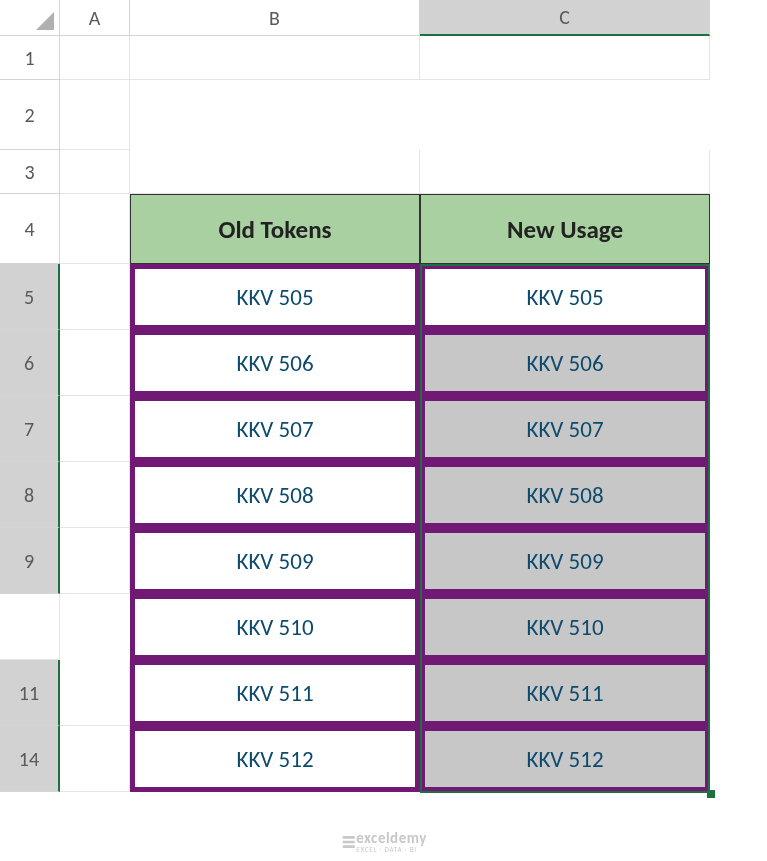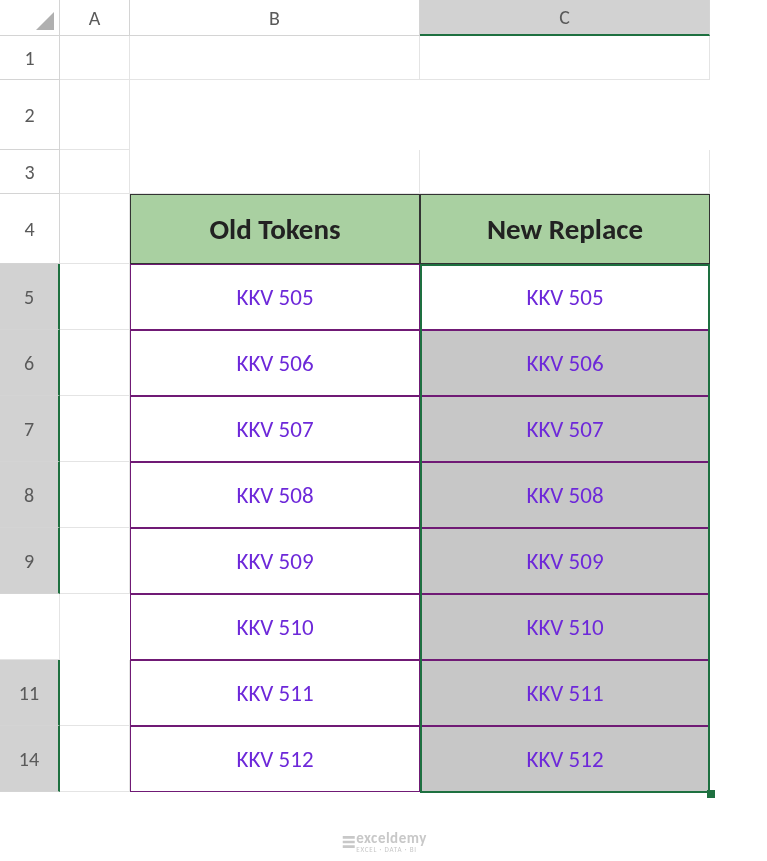"Old Tokens" .th { font-size: 29px -> 25px }
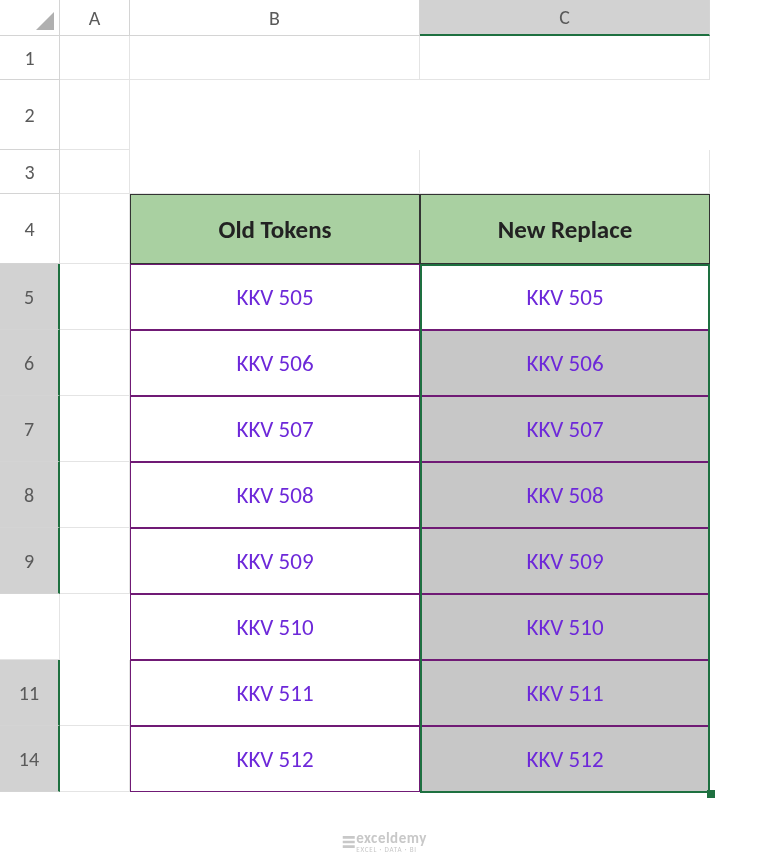"New Replace" div.th { text: Replace -> Usage }
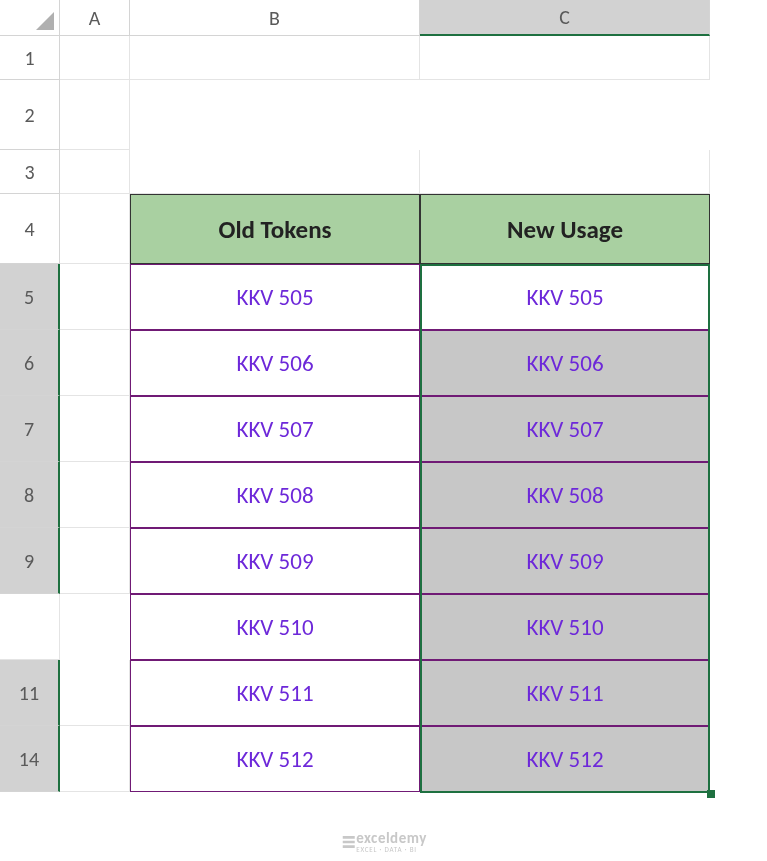"KKV 505" .td { border: 1px solid #701a75 -> 5px solid #701a75; color: #6d28d9 -> #0c4a6e }
